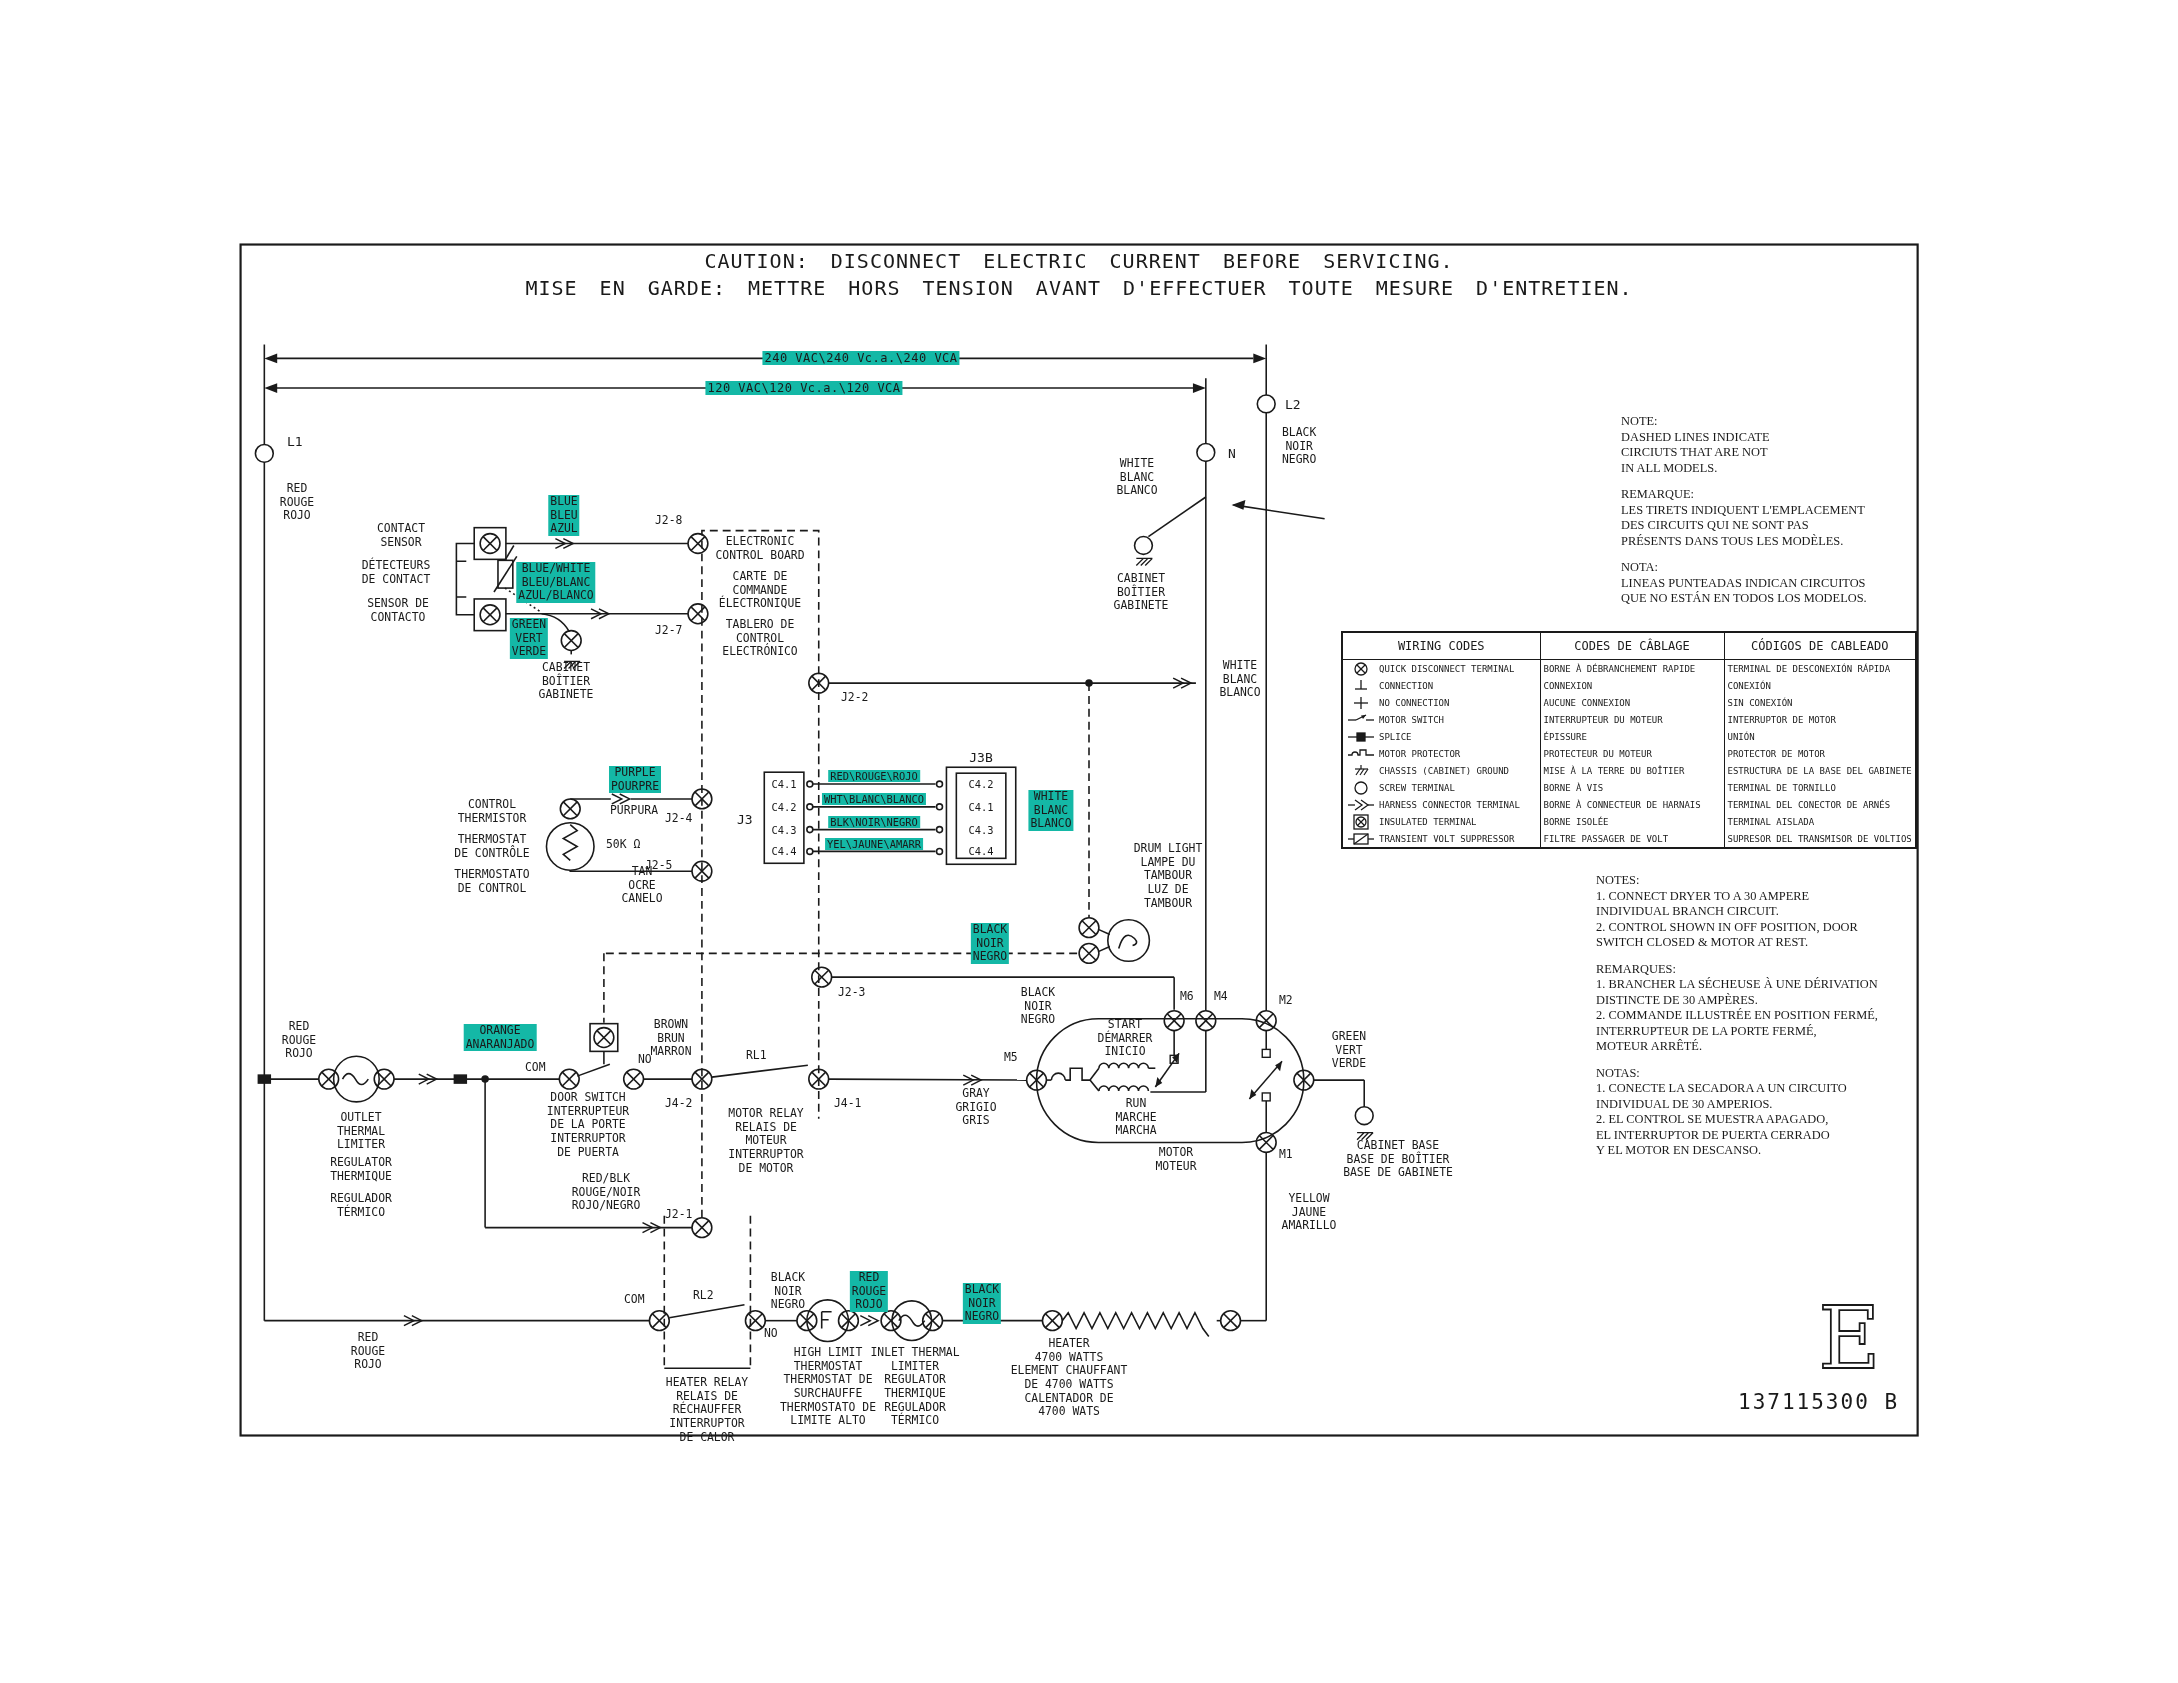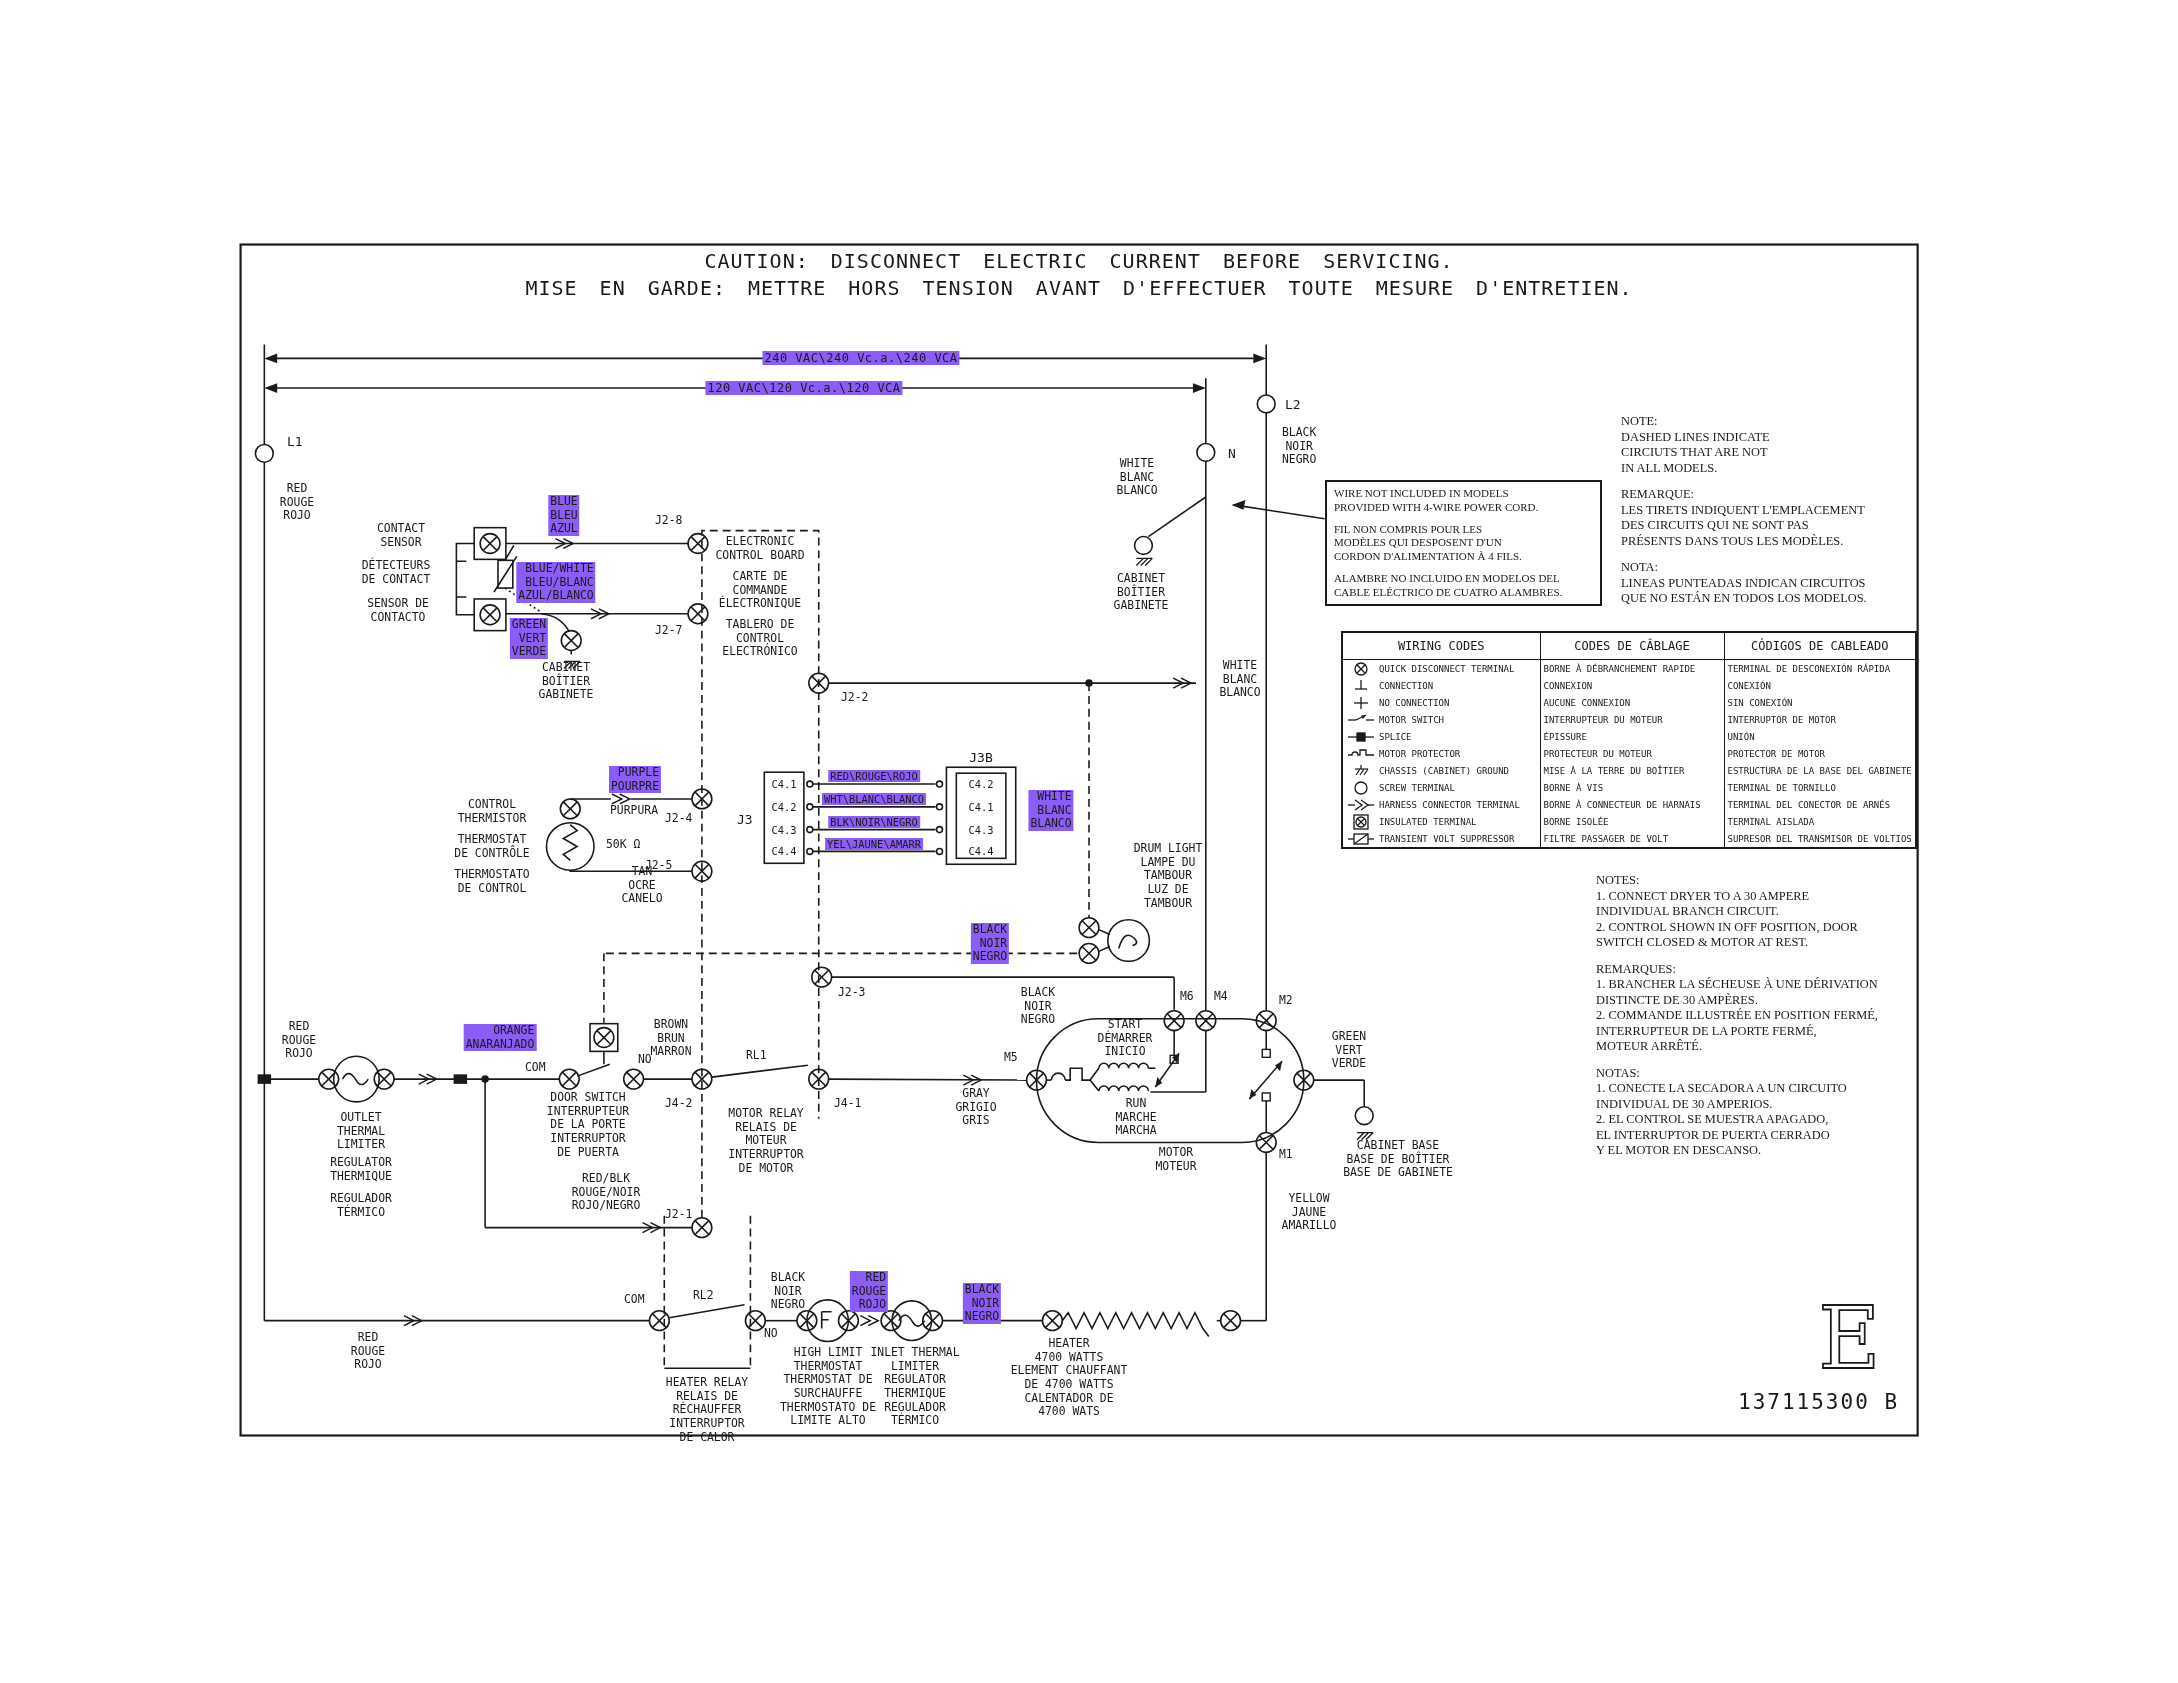"240 VAC\240 Vc.a.\240 VCA" .bg { background: #8b5cf6 -> #14b8a6; text-align: right -> none }
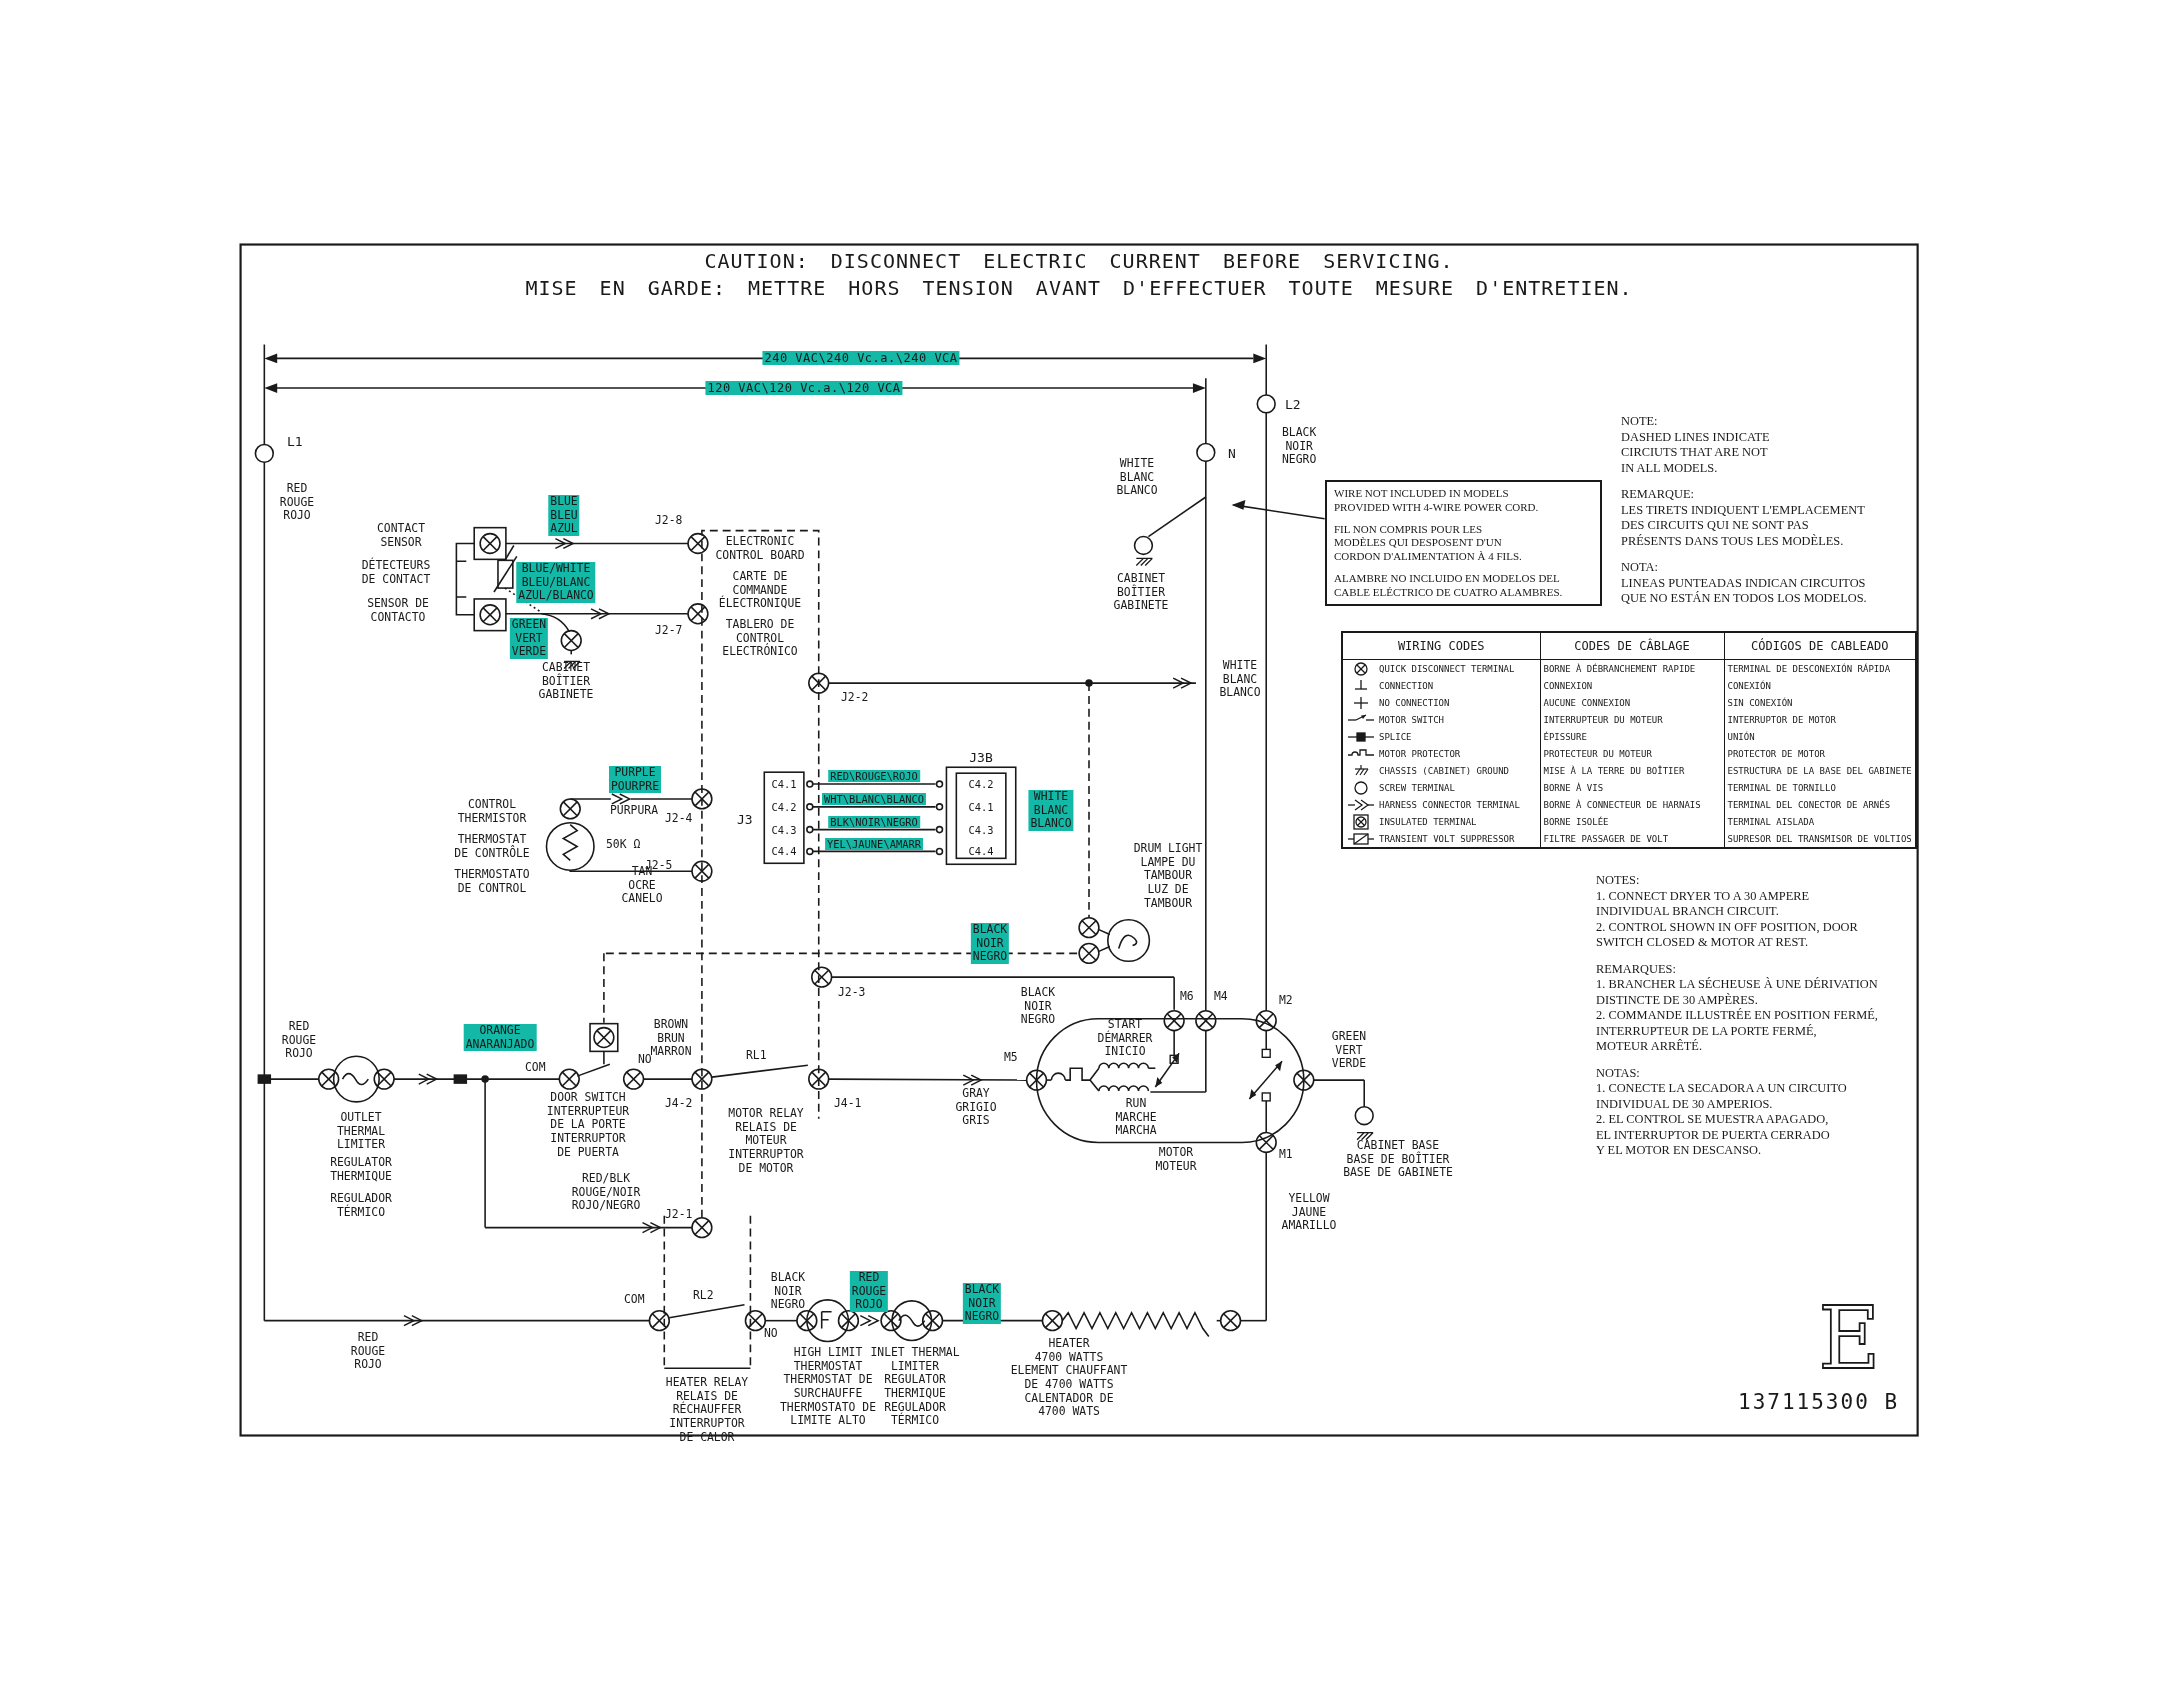"WIRE NOT INCLUDED IN MODELS" div.notebox { html: <div> <p>WIRE NOT INCLUDED IN MODELS PROVIDED WITH 4-WIRE POWER CORD.</p> <p>FIL NON COMPRIS POUR LES MODÈLES QUI DESPOSENT D'UN CORDON D'ALIMENTATION À 4 FILS.</p> <p>ALAMBRE NO INCLUIDO EN MODELOS DEL CABLE ELÉCTRICO DE CUATRO ALAMBRES.</p> </div> -> none }
